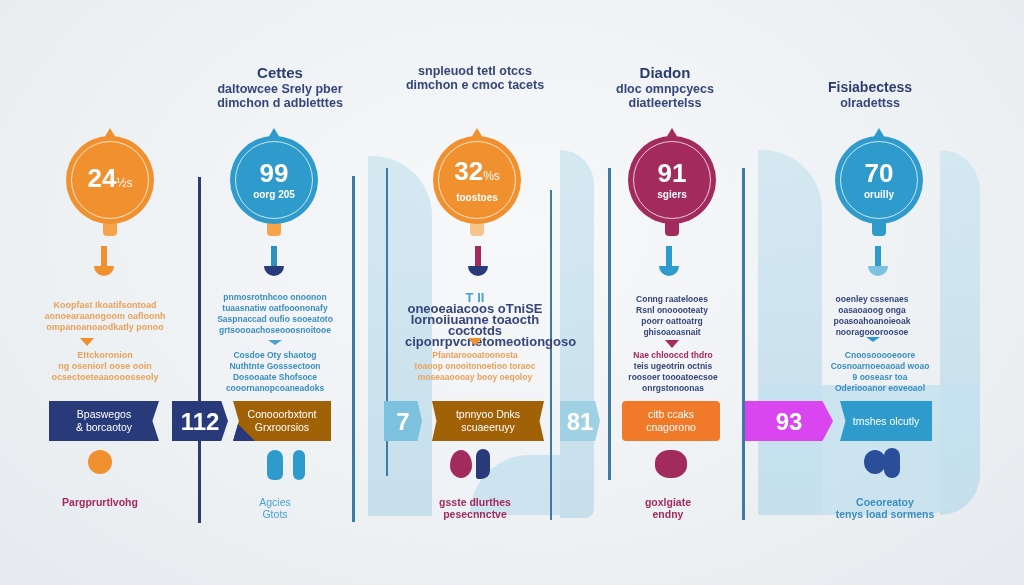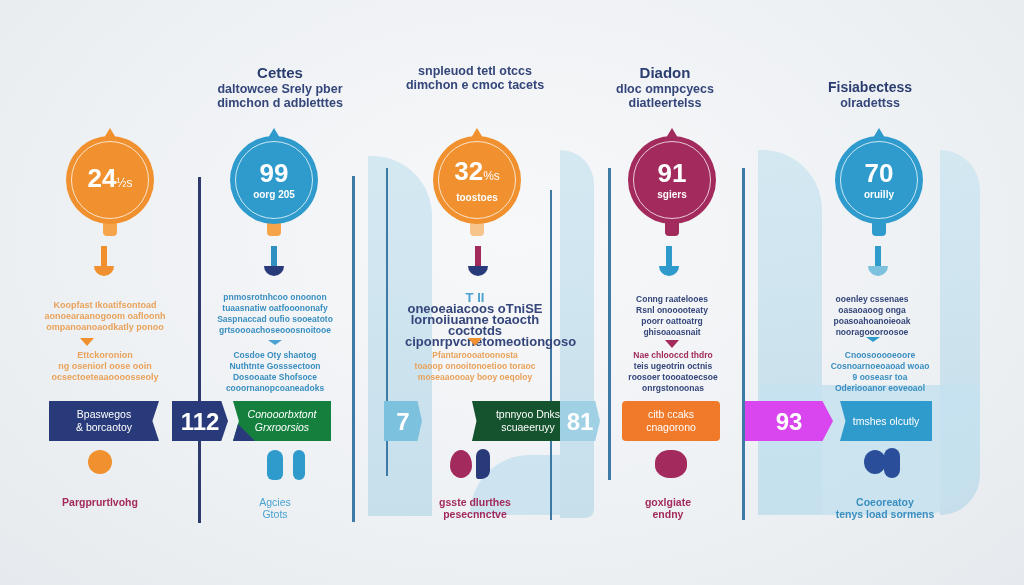"Conooorbxtont" div.ribbon { background: #15803d -> #a16207; font-style: italic -> none }
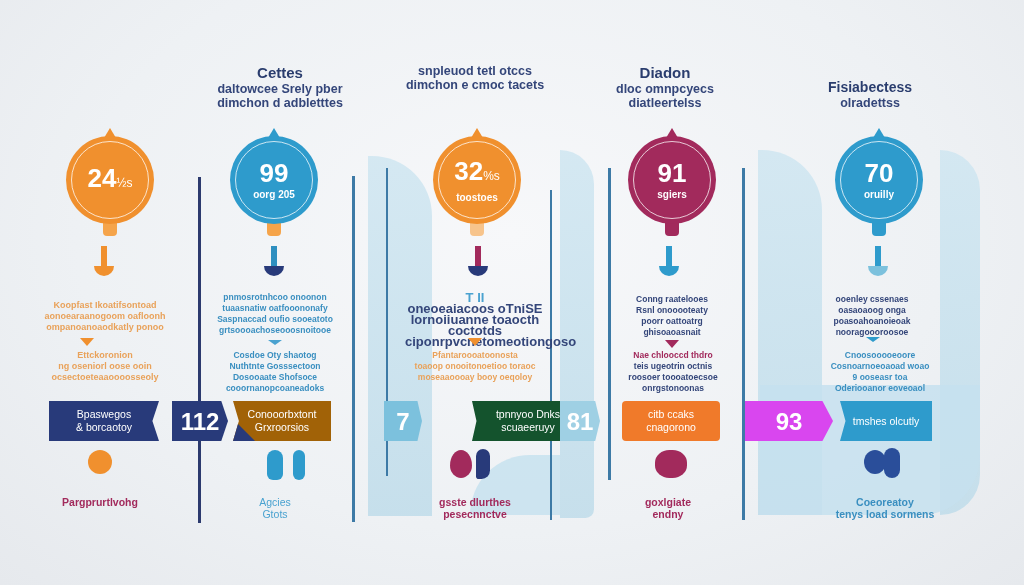"tpnnyoo Dnks" div.ribbon { background: #14532d -> #a16207; margin-left: 40px -> none }
